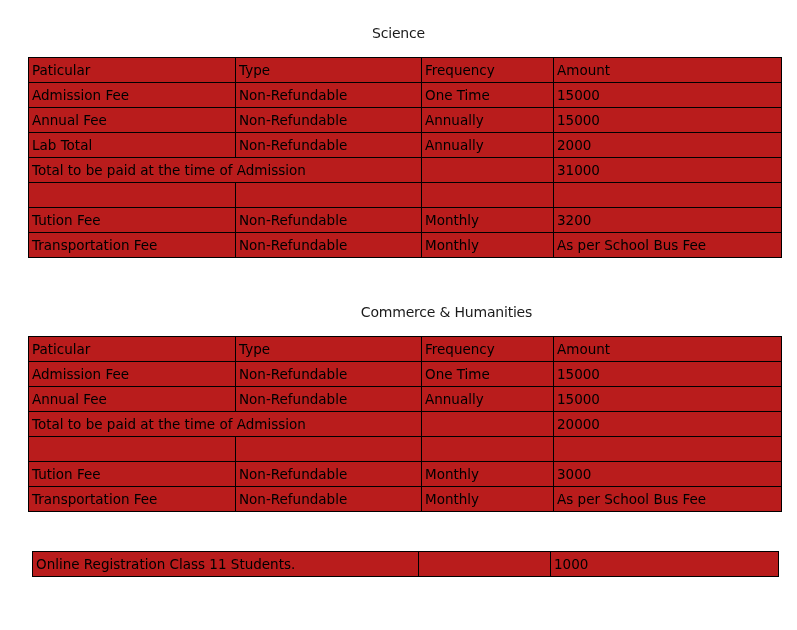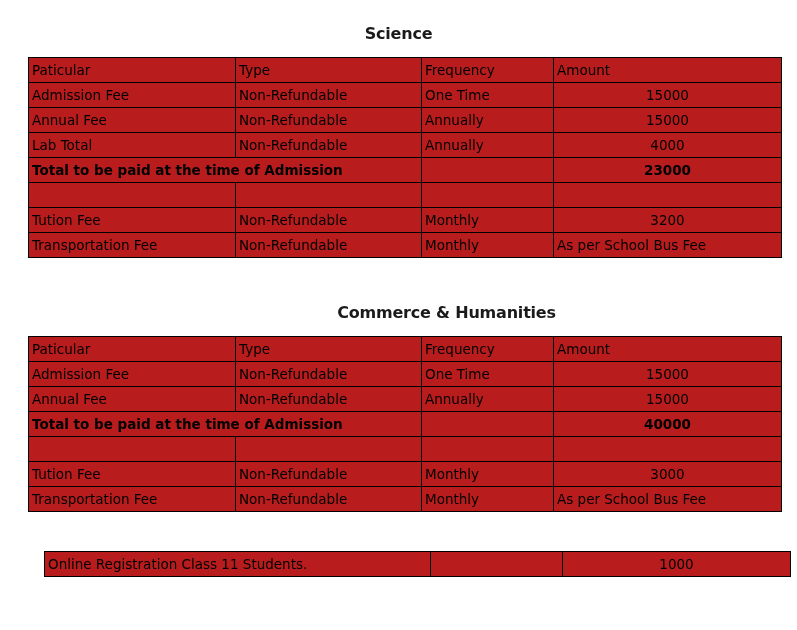"Science" .section-title { font-size: 16px -> 14px; font-weight: 700 -> 400 }
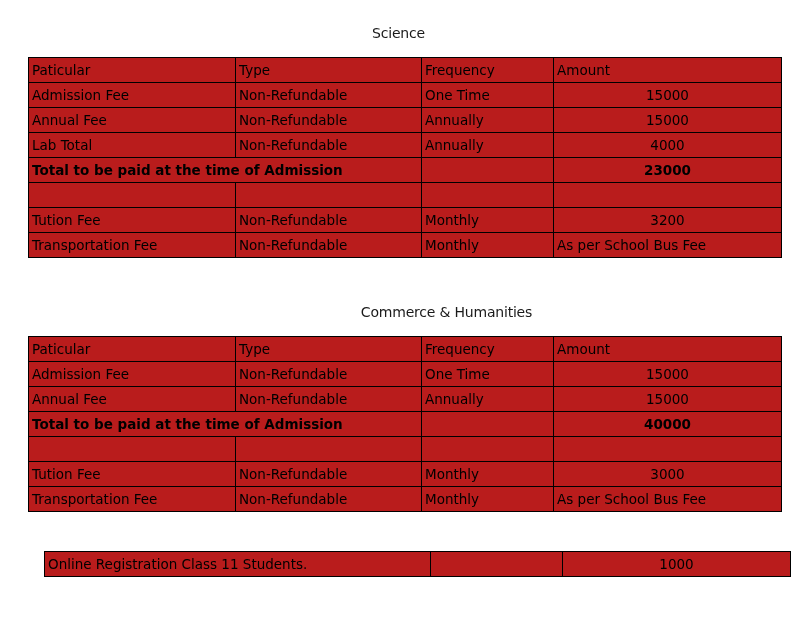"15000" td.num { text-align: center -> left }
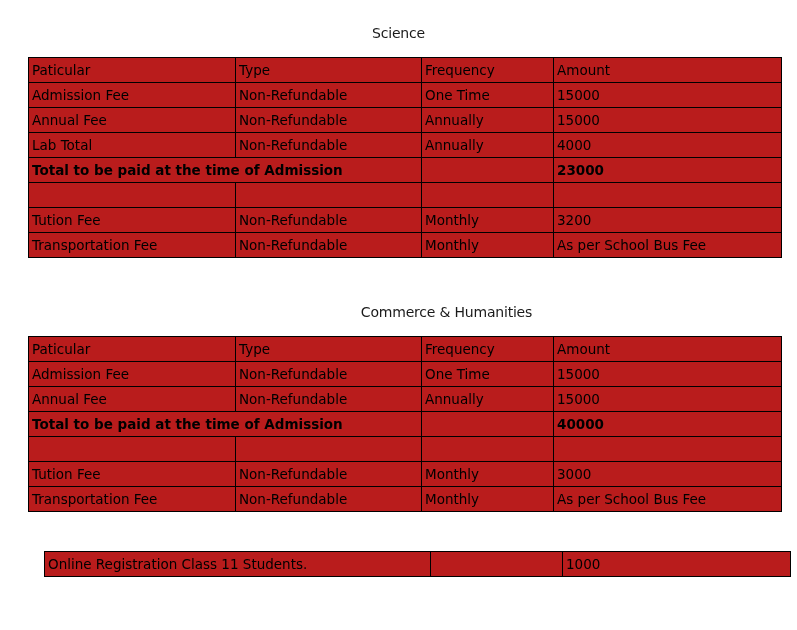"4000" td.c-amount { text: 4000 -> 2000 }
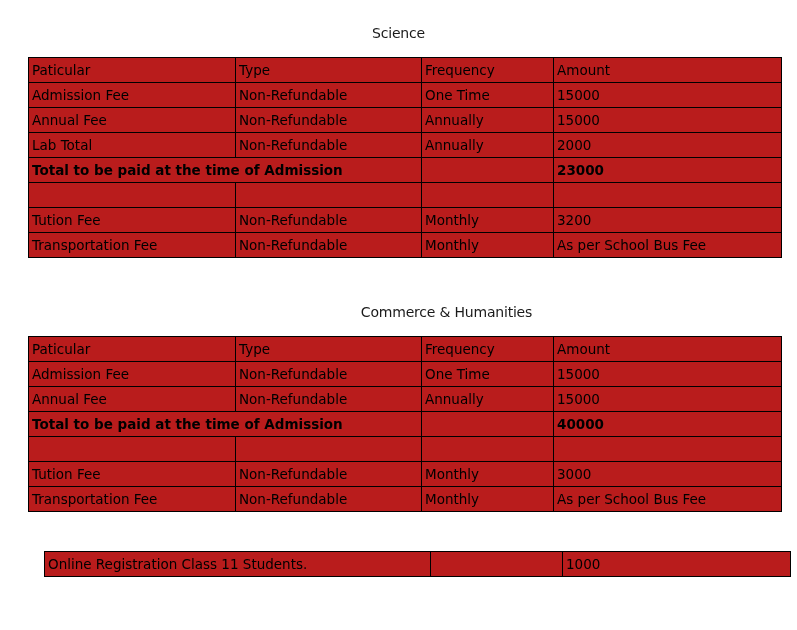"Total to be paid at" td.bold { font-weight: bold -> normal }
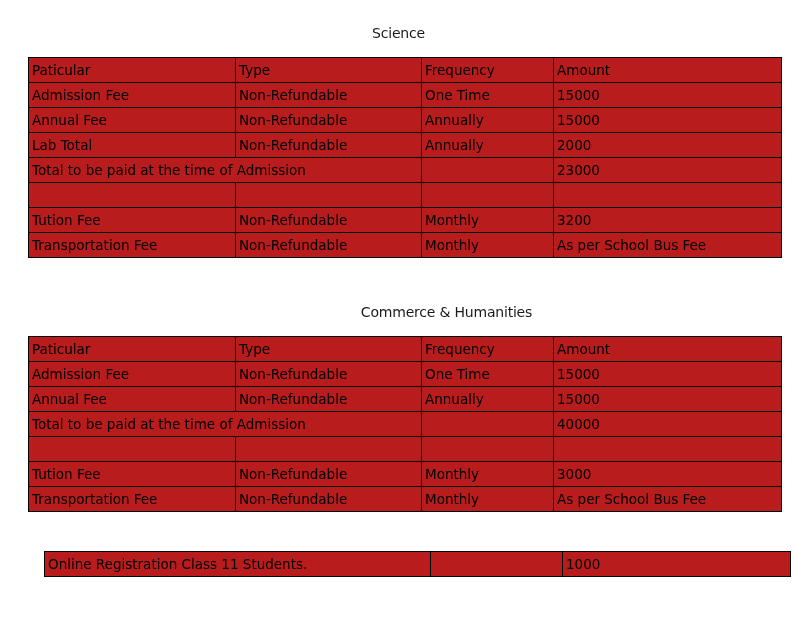"23000" td.c-amount { text: 23000 -> 31000 }
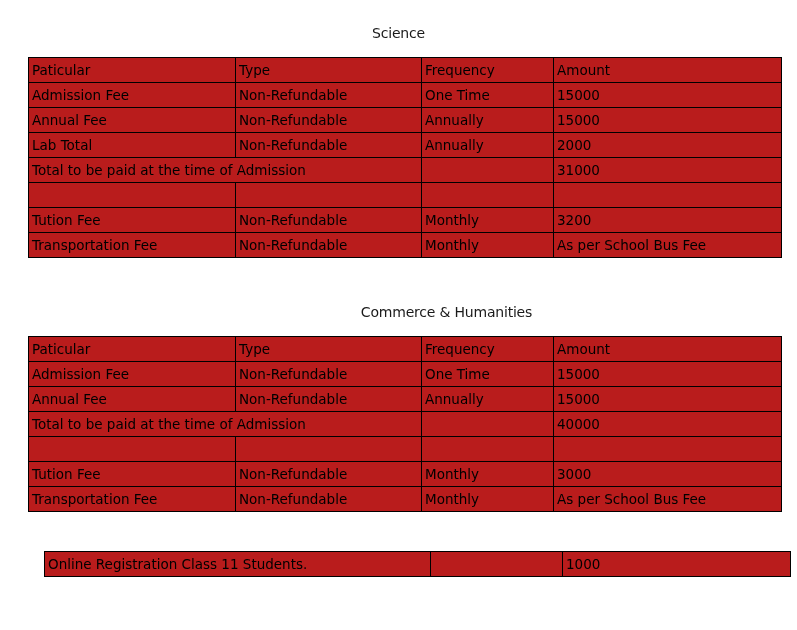"40000" td.c-amount { text: 40000 -> 20000 }
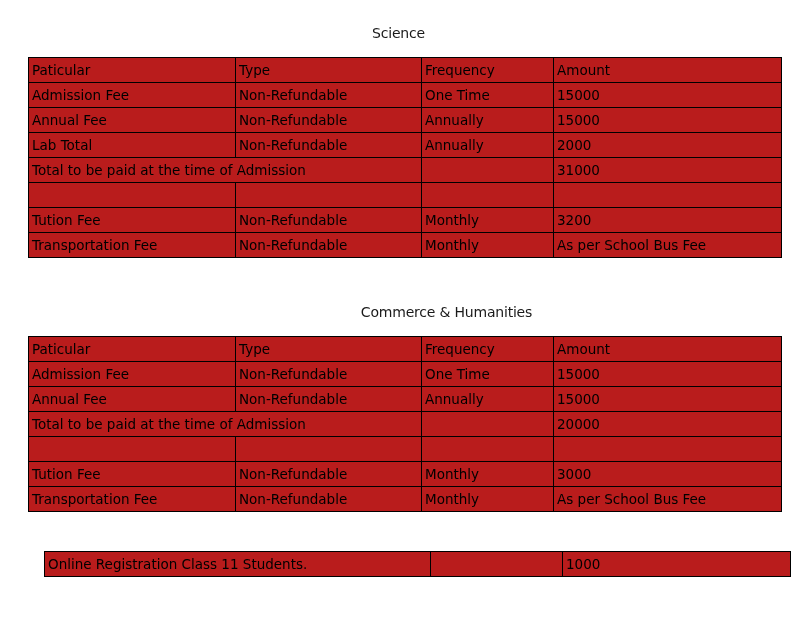"Online Registration Class 11 Students." .block-table-3 { left: 44px -> 32px }
